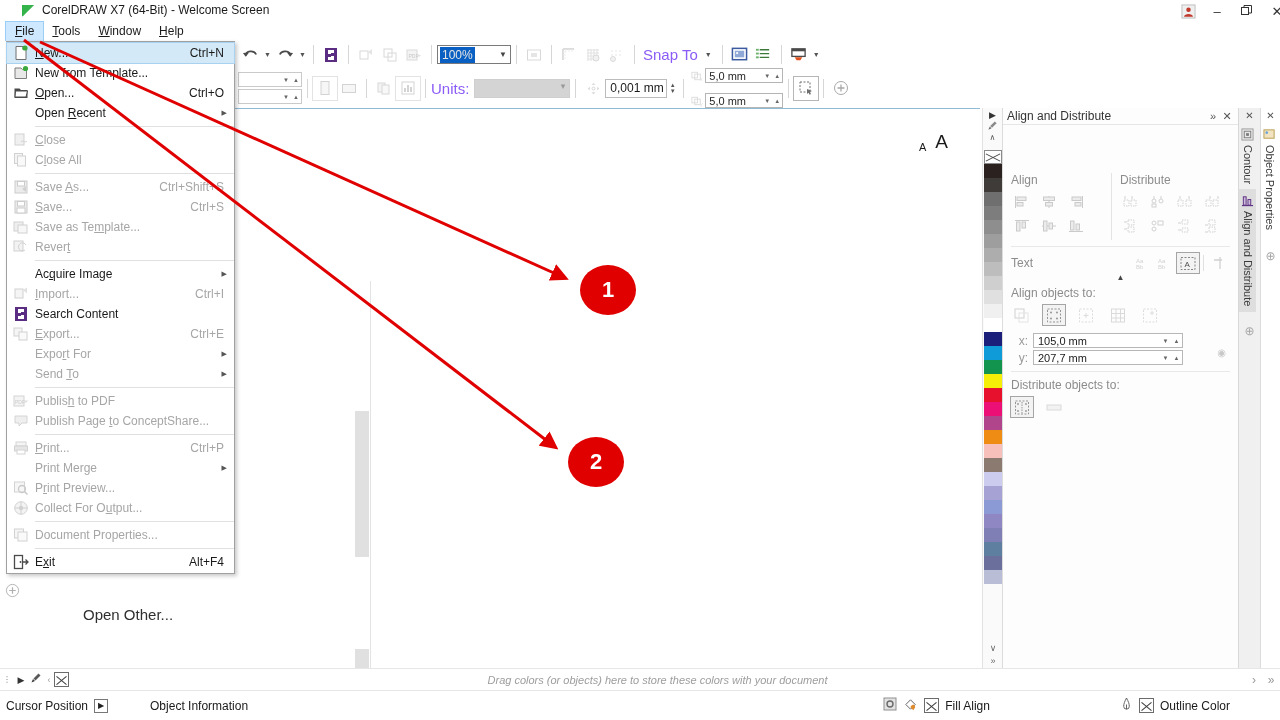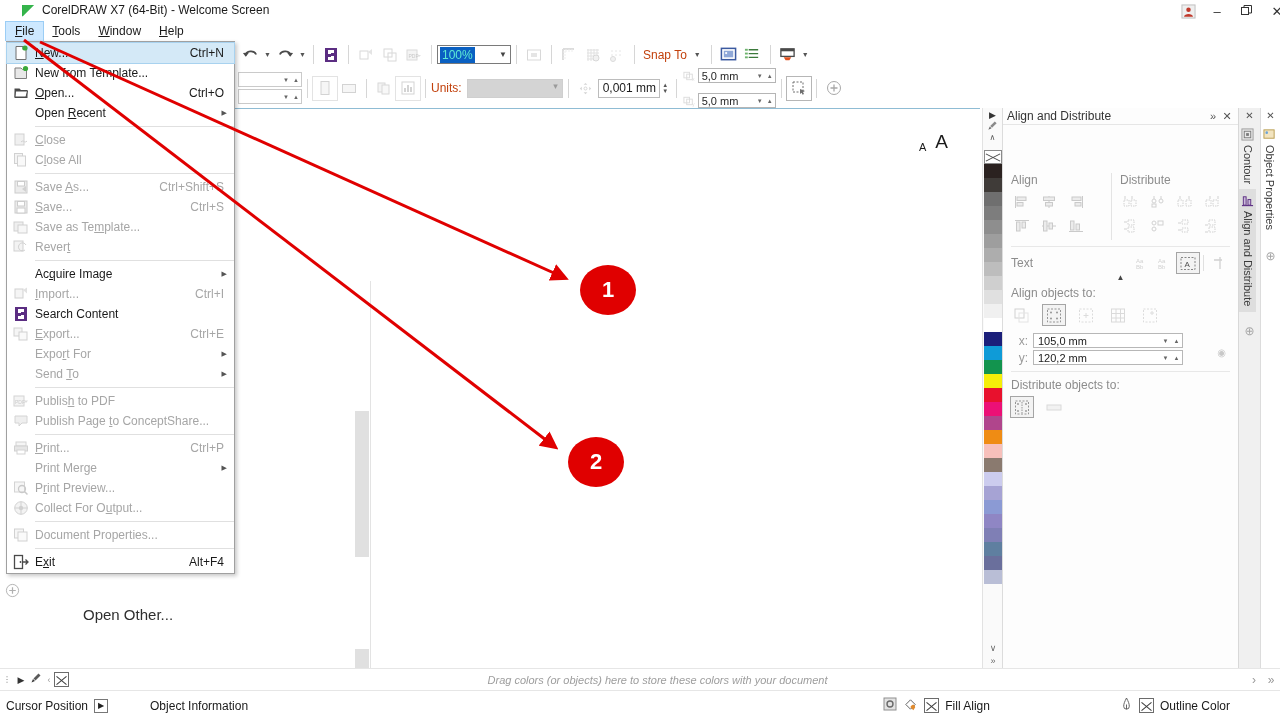"100%" .zoomval { color: #5eead4 -> #e5e5e5 }
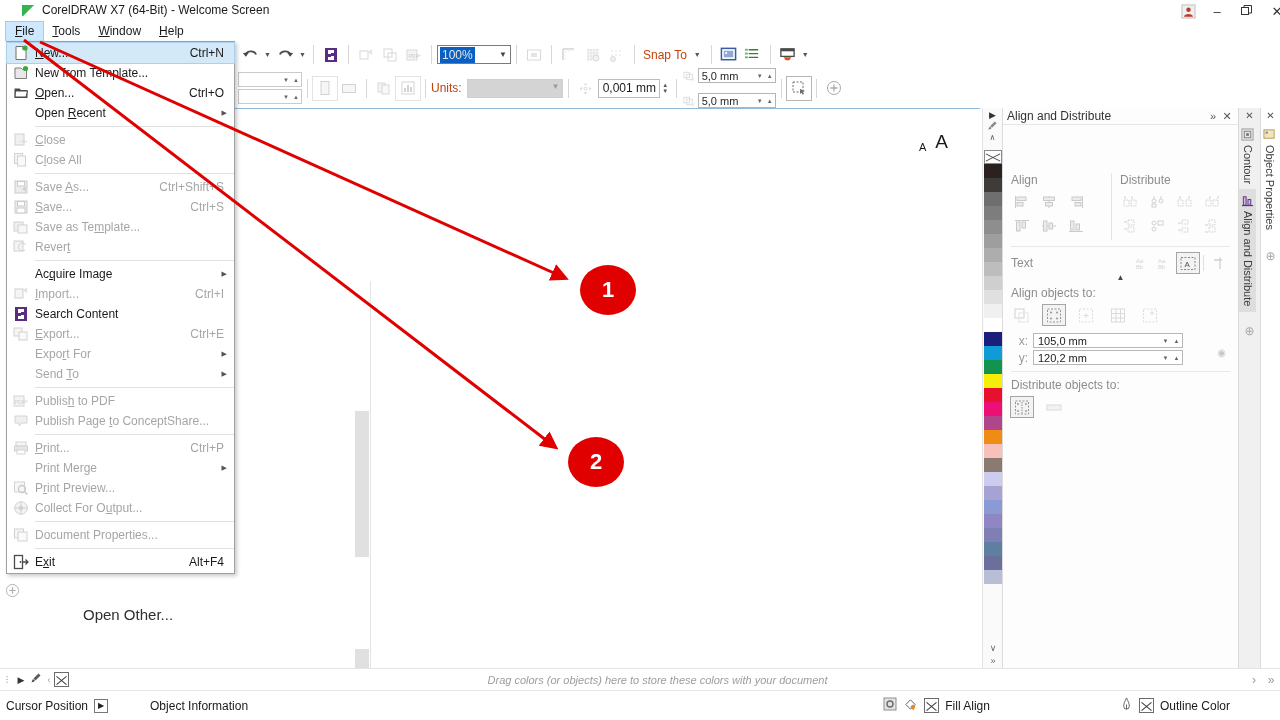"Snap To" .tlabel { color: #c2410c -> #8b5cf6; font-size: 12px -> 15px }
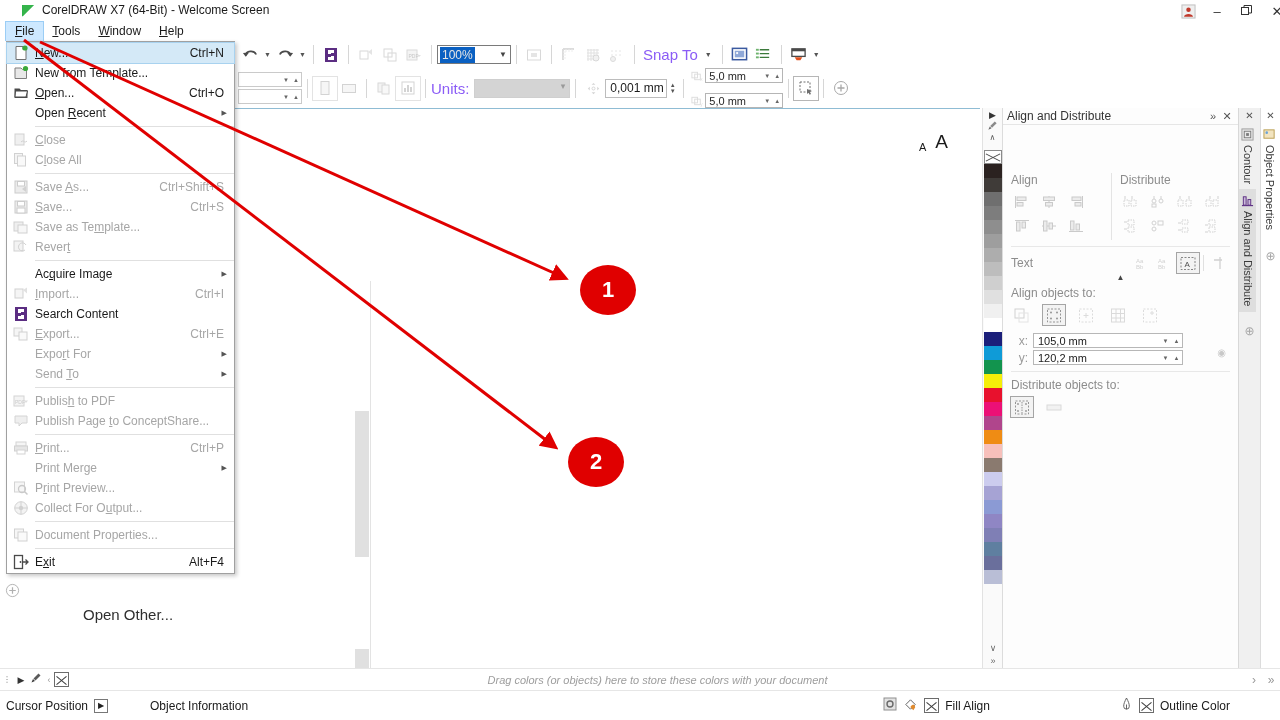"120,2 mm" span.v { text: 120,2 -> 207,7 }
